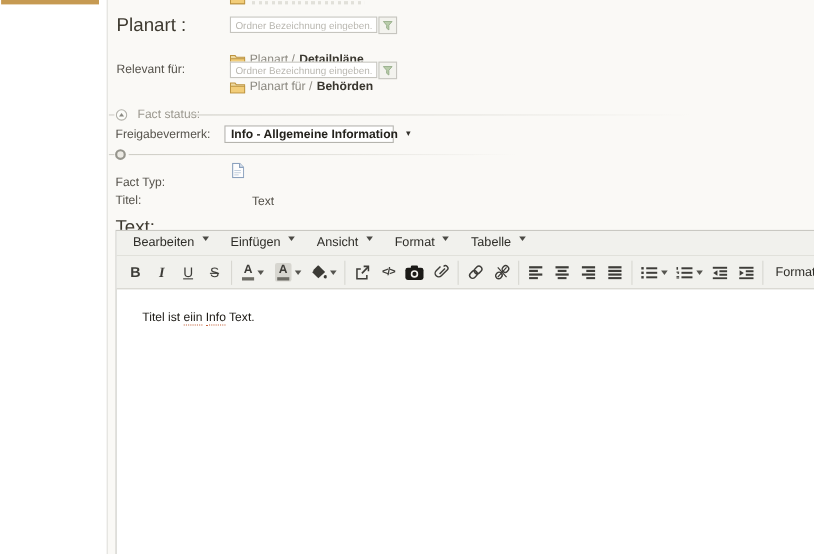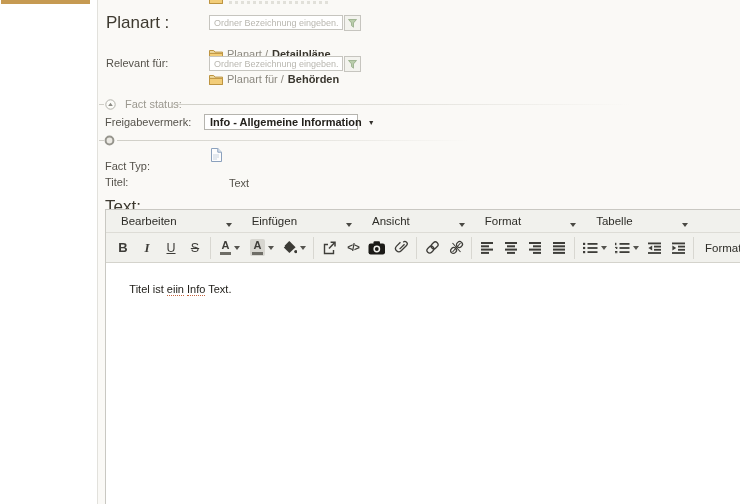"Bearbeiten" .menuitem { align-items: flex-end -> flex-start; gap: 42px -> none }
